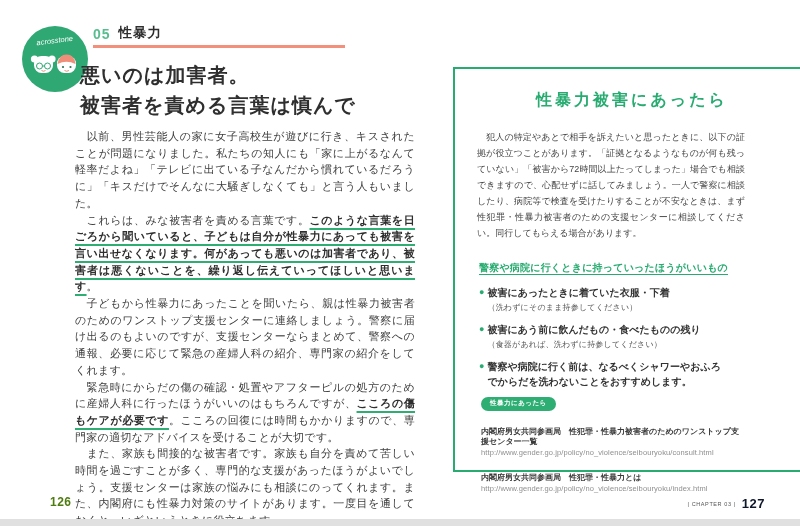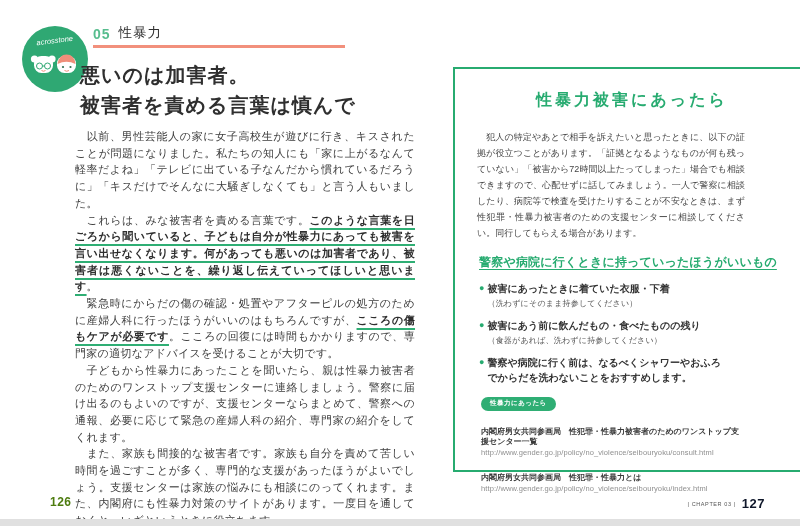"性暴力" .ch-title { font-weight: 400 -> 700 }
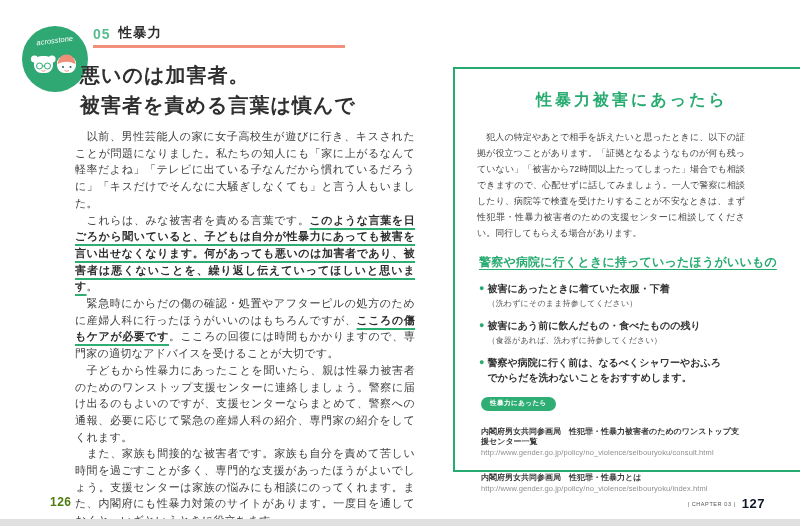"警察や病院に行くときに持っていったほうがいいもの" .box-subheading { font-size: 12px -> 10px; margin: 13px 10px 0 24px -> 20px 10px 0 24px }
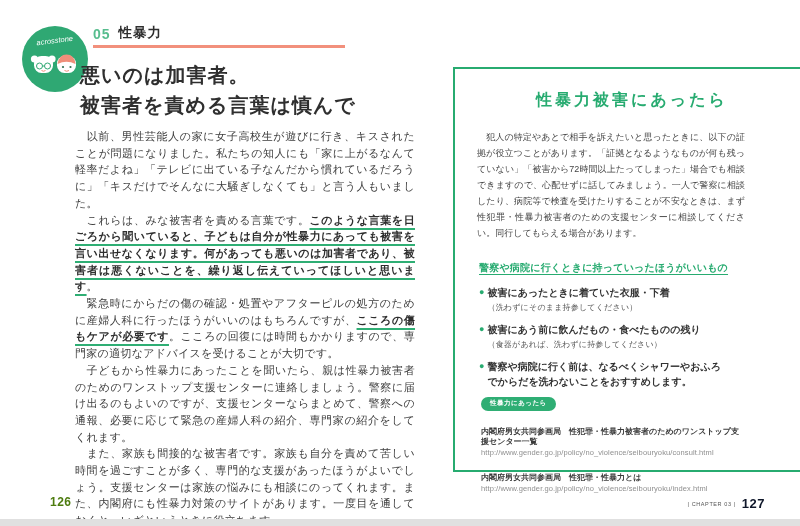"緊急時にからだの傷の確認・処置やアフターピルの処方のために産婦人科に行ったほうが" p { order: before "子どもから性暴力にあったことを聞いたら、親は性暴力被害者のためのワンストップ支援" -> after "子どもから性暴力にあったことを聞いたら、親は性暴力被害者のためのワンストップ支援" }
